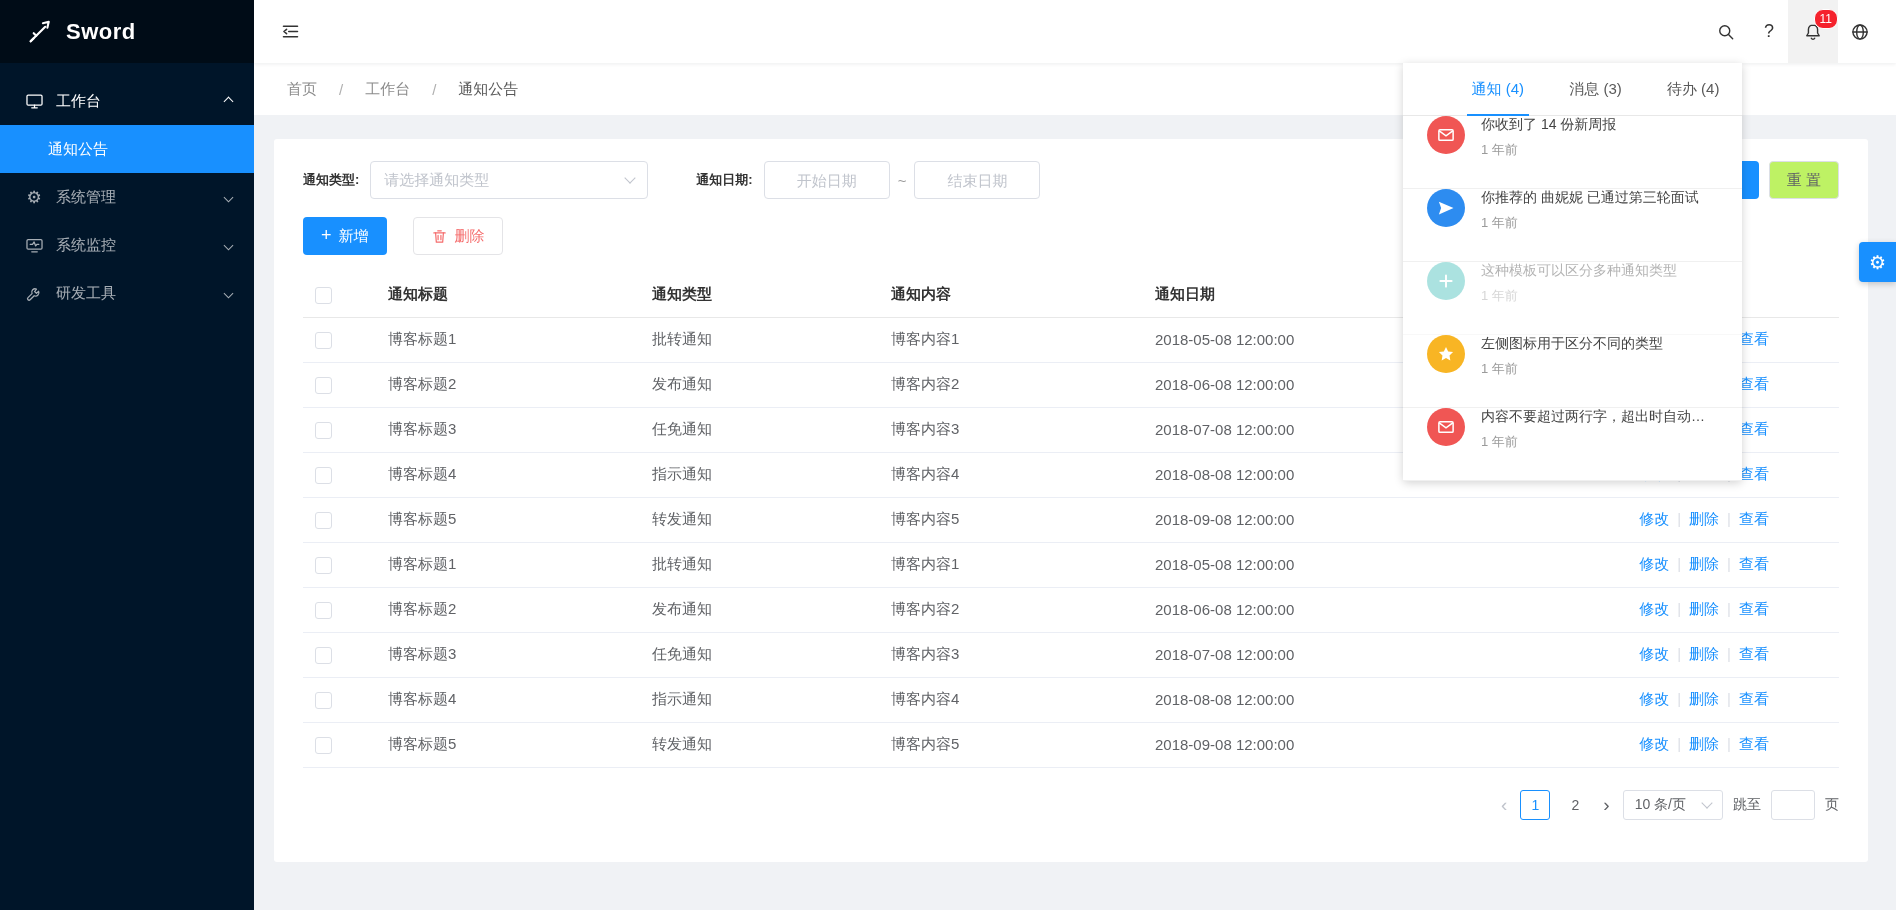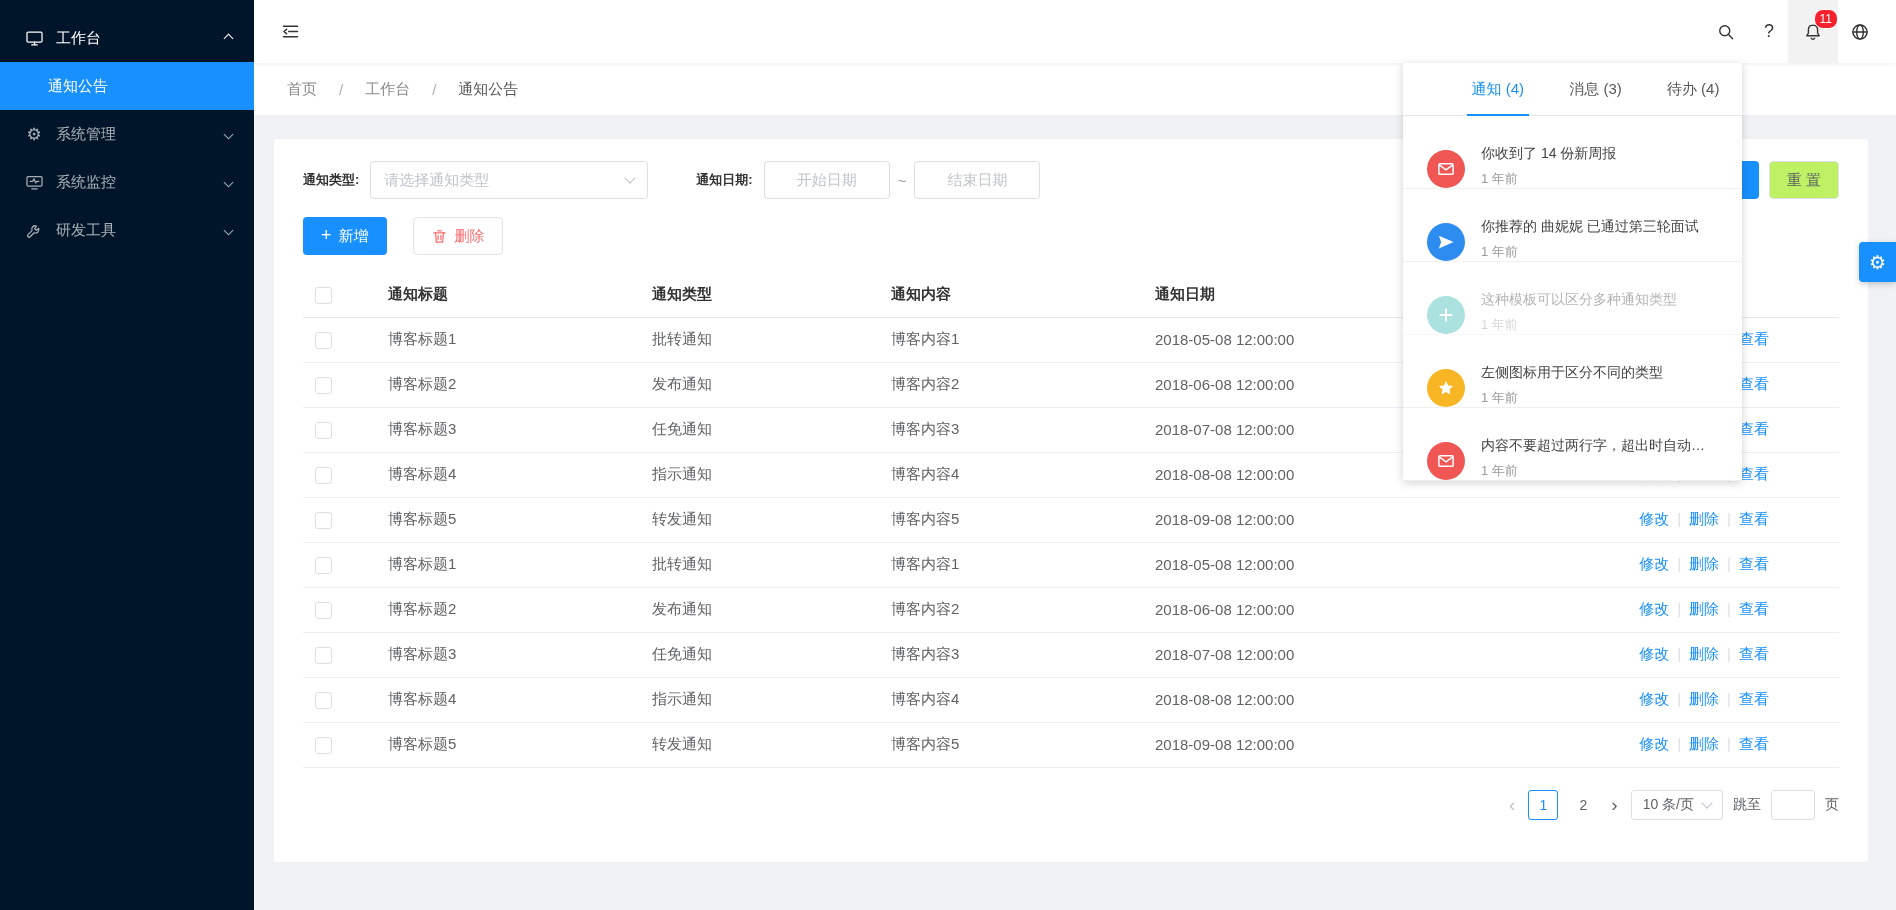"Sword" div.logo-bar { html: none -> <div> <span> <svg> <path></path> <path></path> <path></path> <path></path> </svg> </span> <span>Sword</span> </div> }
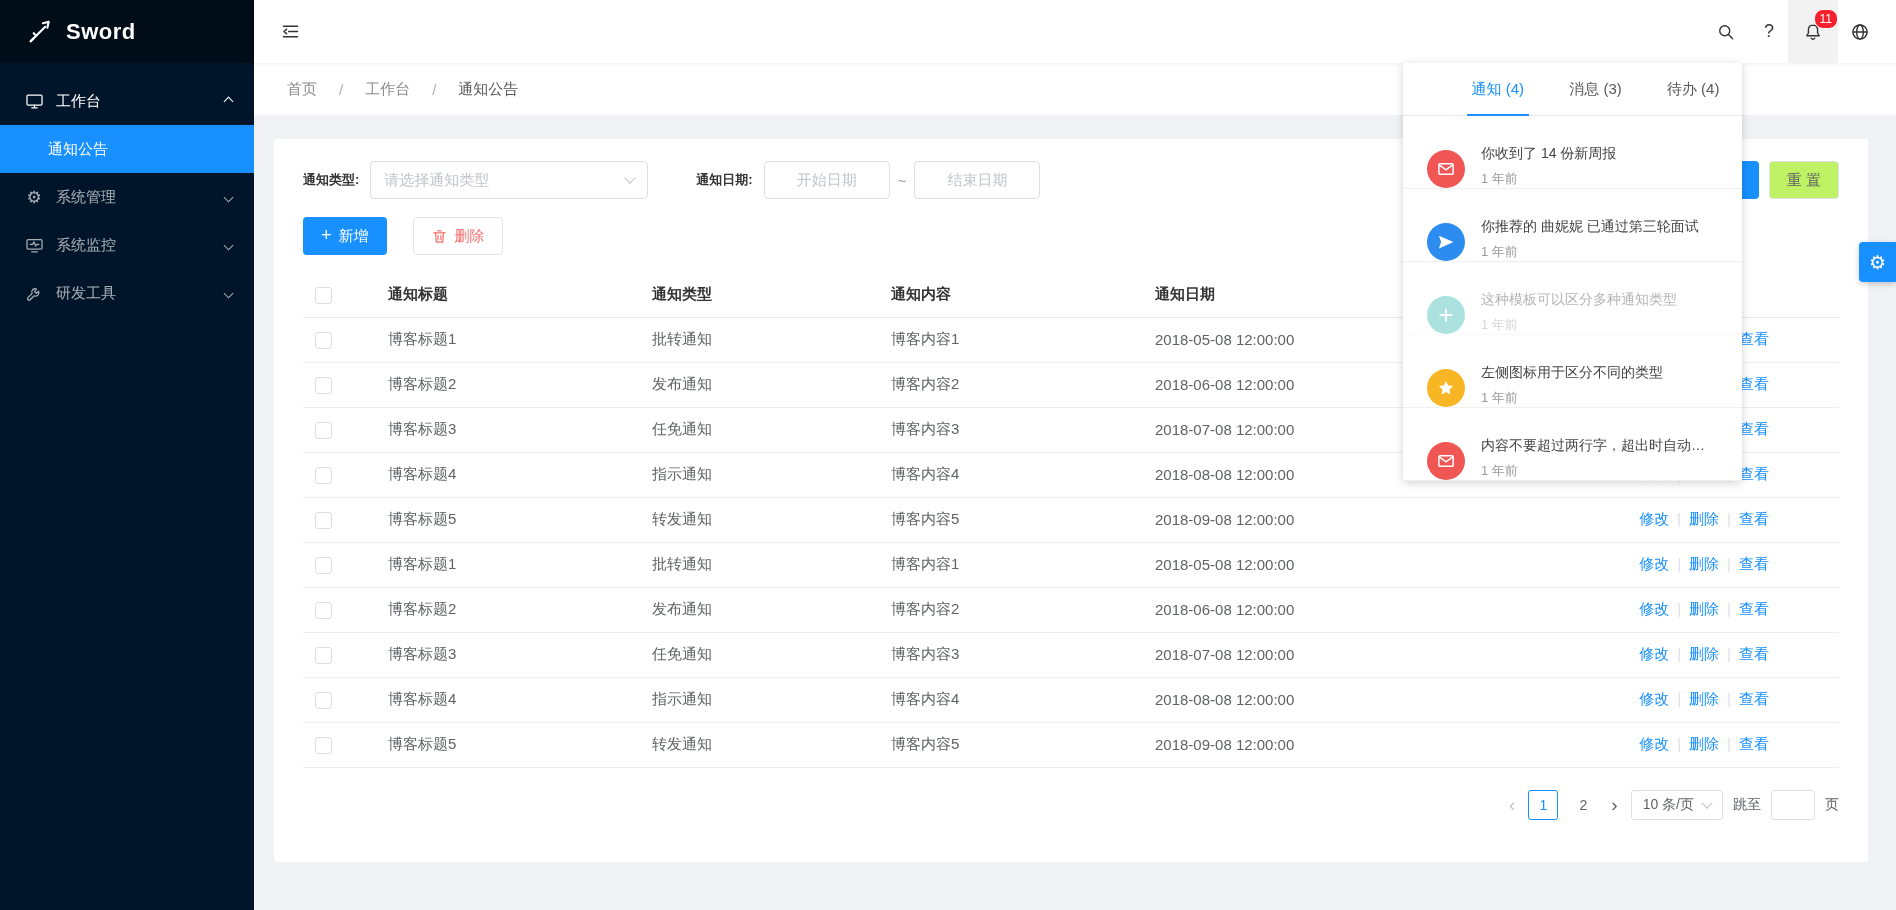"你收到了 14 份新周报" .notice-item { align-items: flex-end -> flex-start }
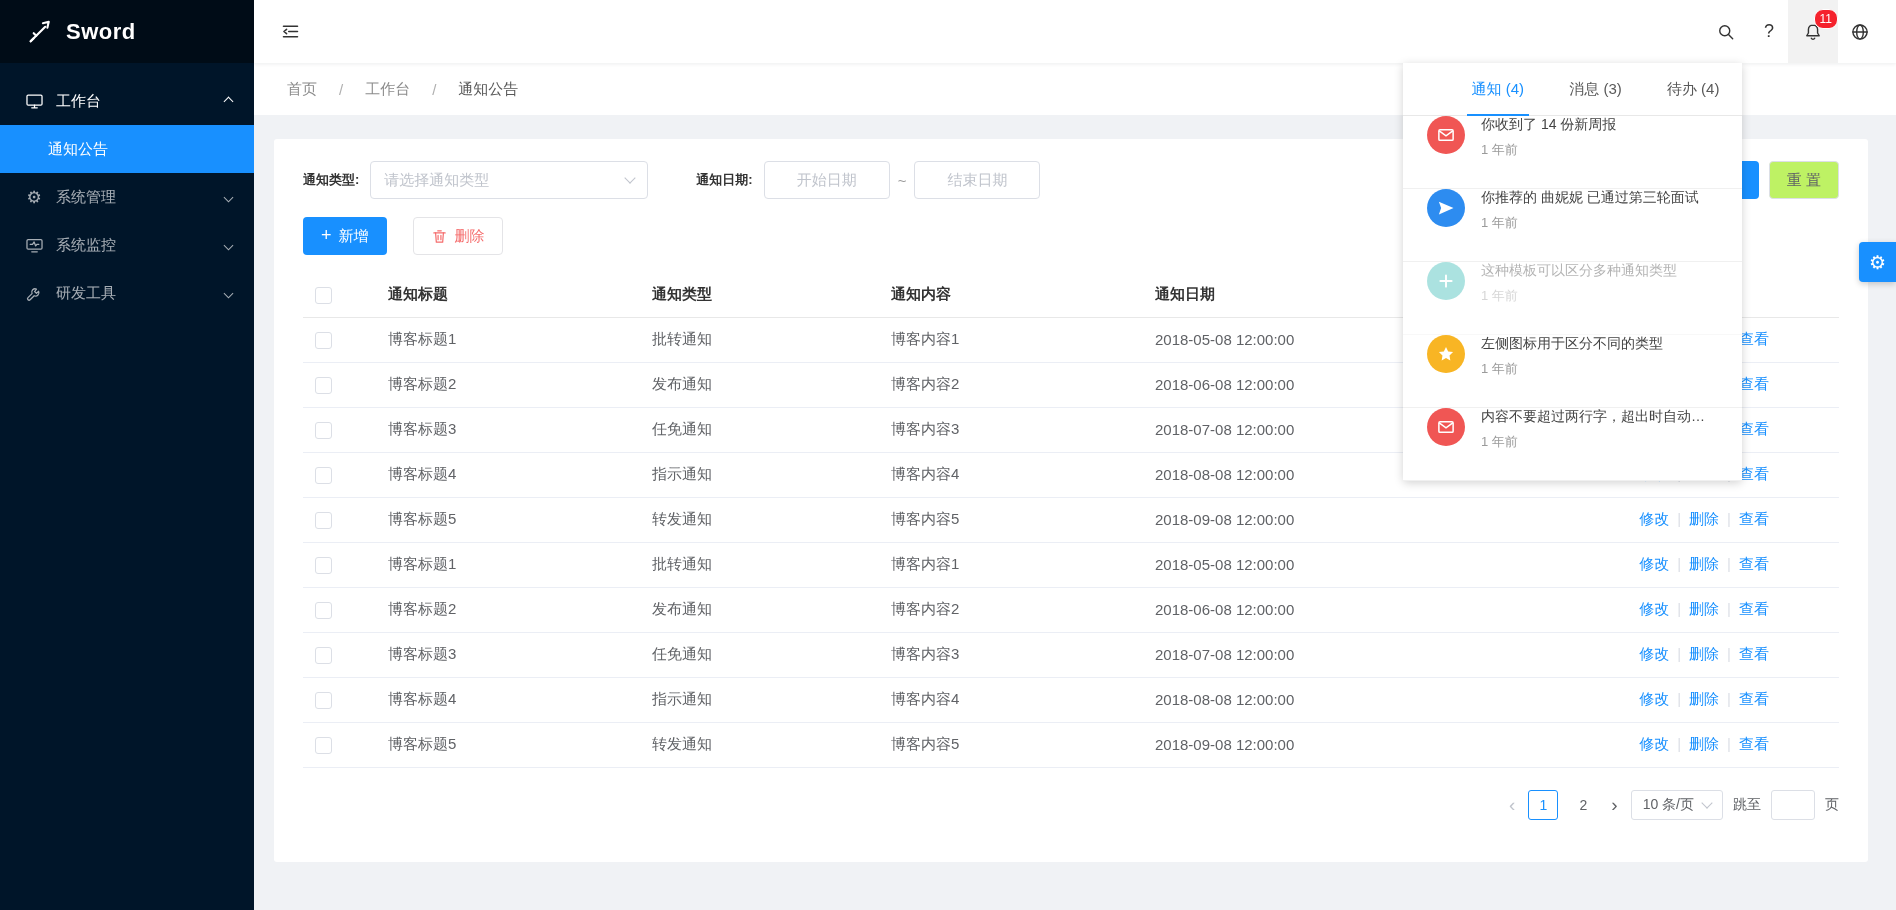"开始日期" .date-input { font-family: Liberation Serif, serif -> Liberation Sans, sans-serif }
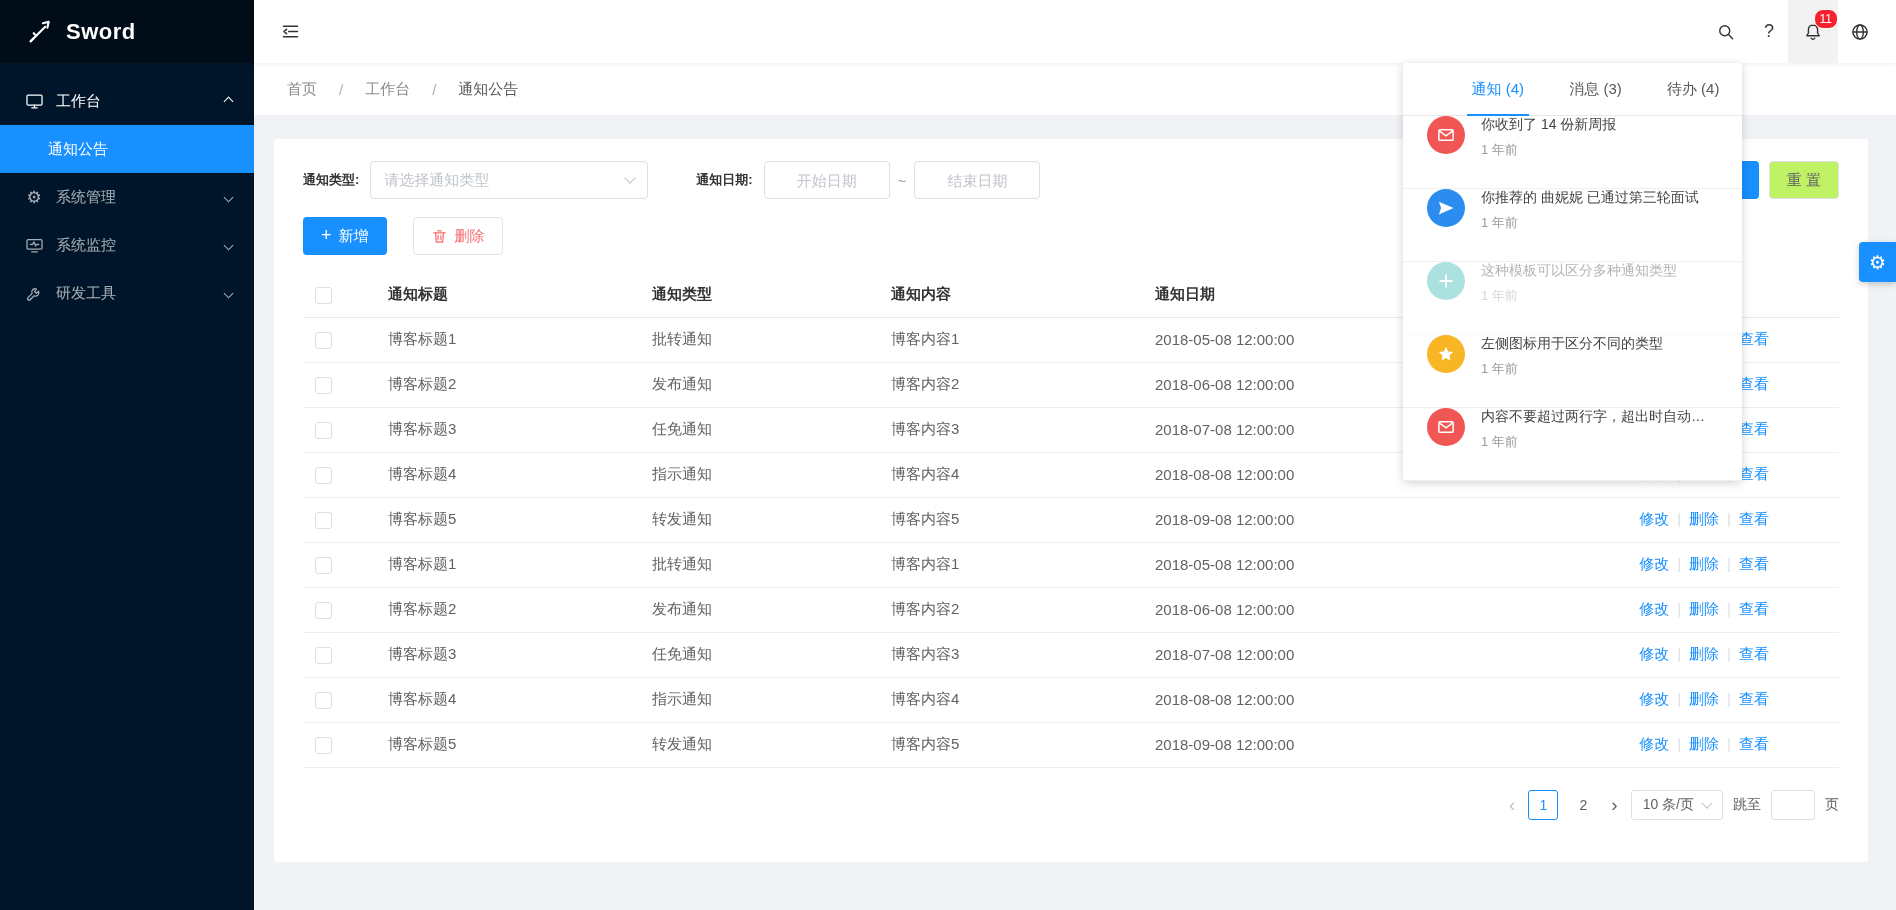"10 条/页" .pg-size { gap: 9px -> 17px }
